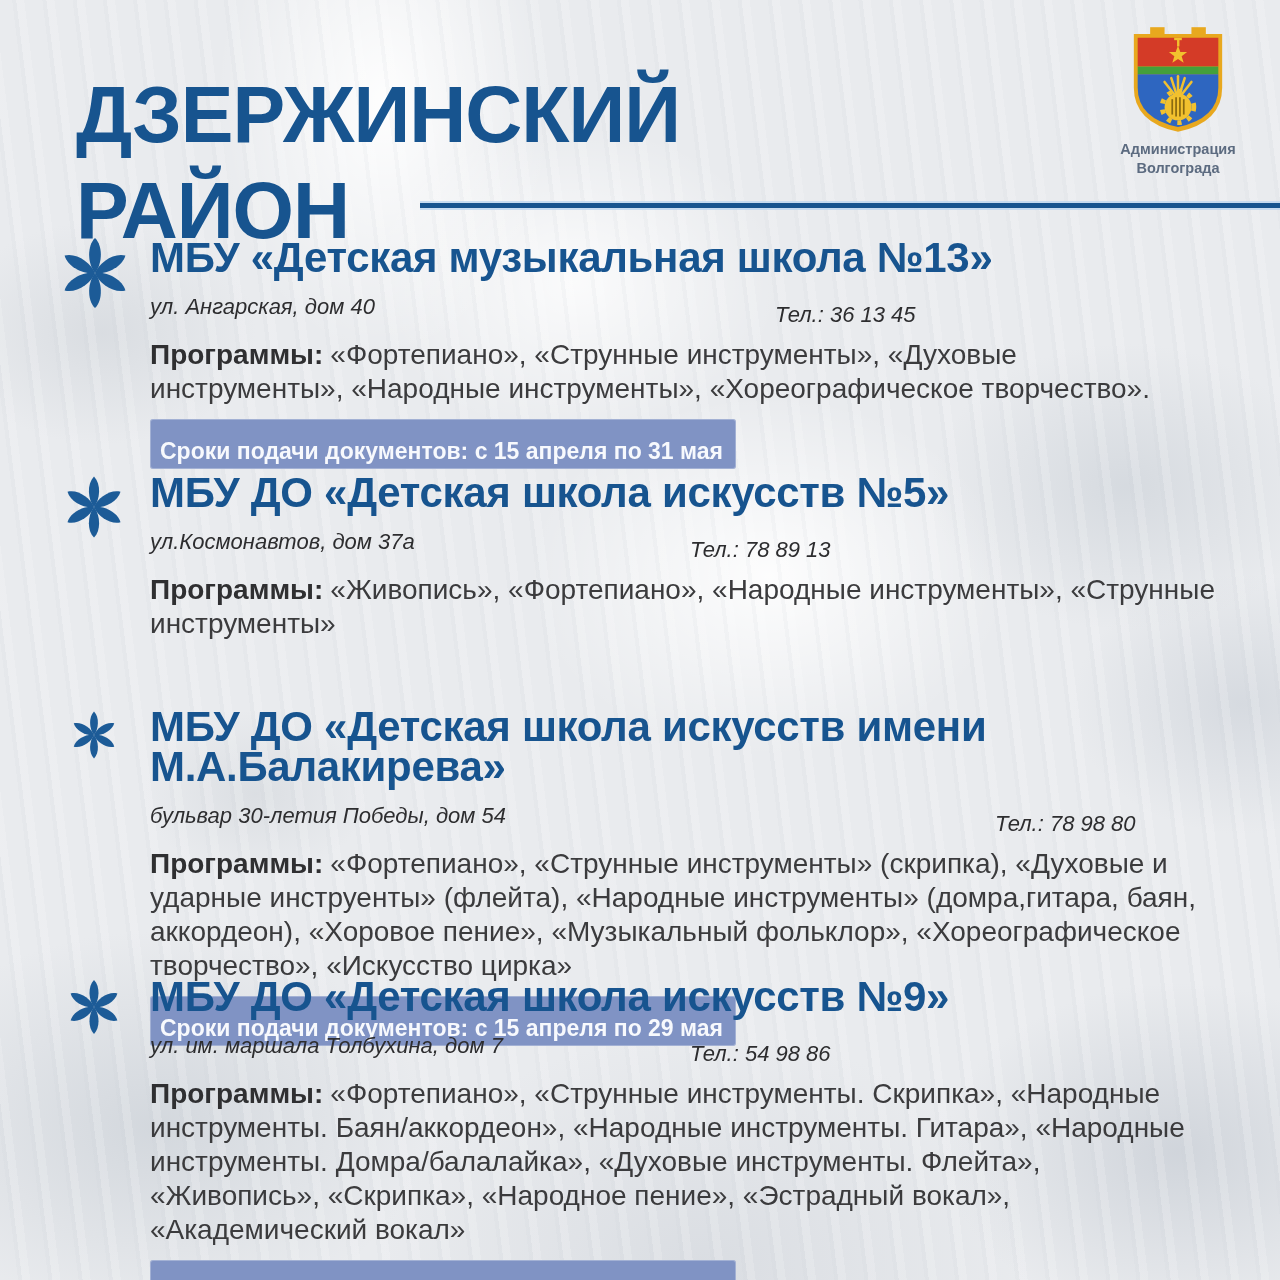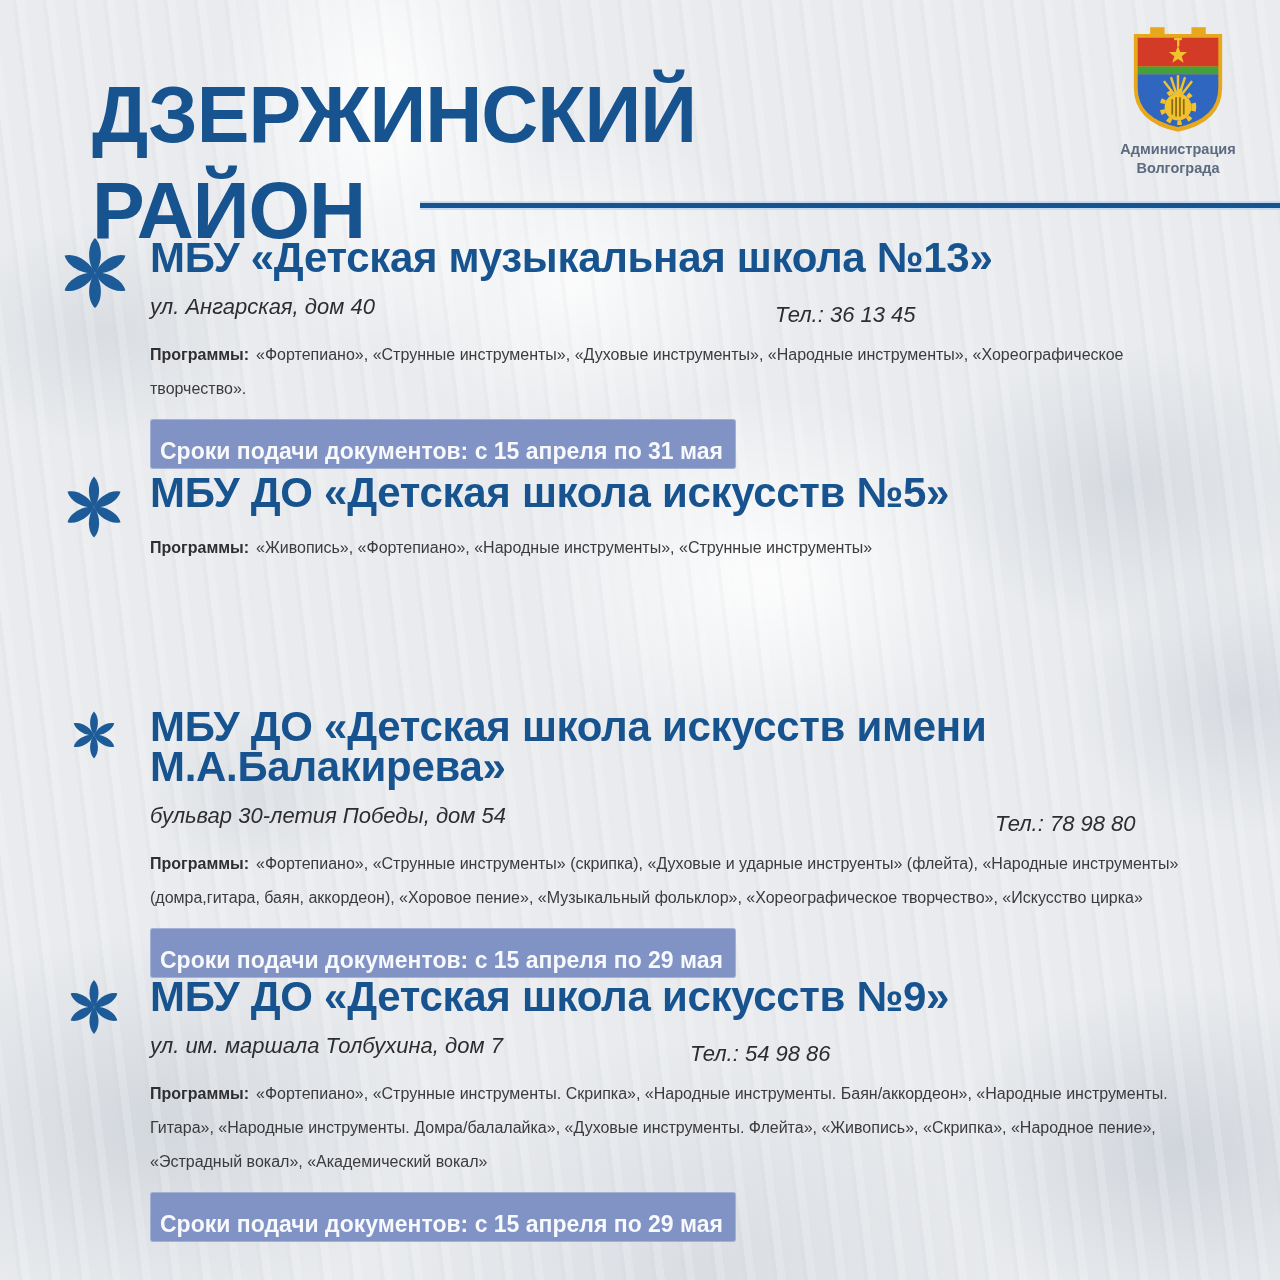"ДЗЕРЖИНСКИЙ" .main-title { left: 92px -> 76px }
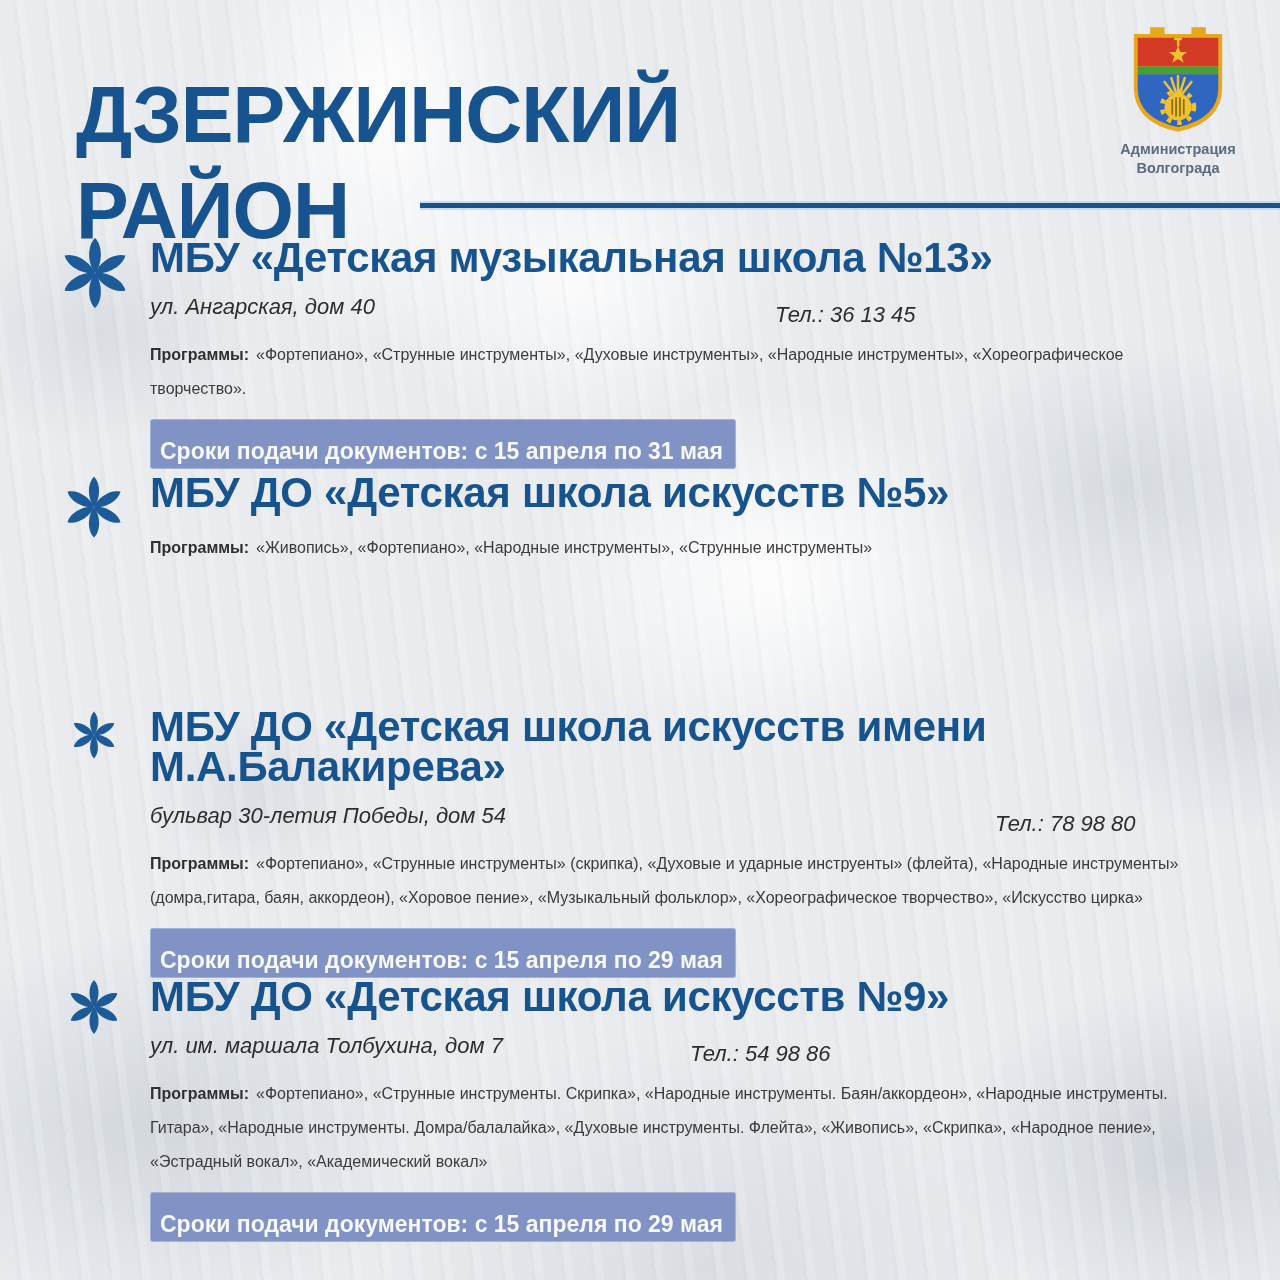"Программы: «Фортепиано», «Струнные" .programs { font-size: 16px -> 28px }
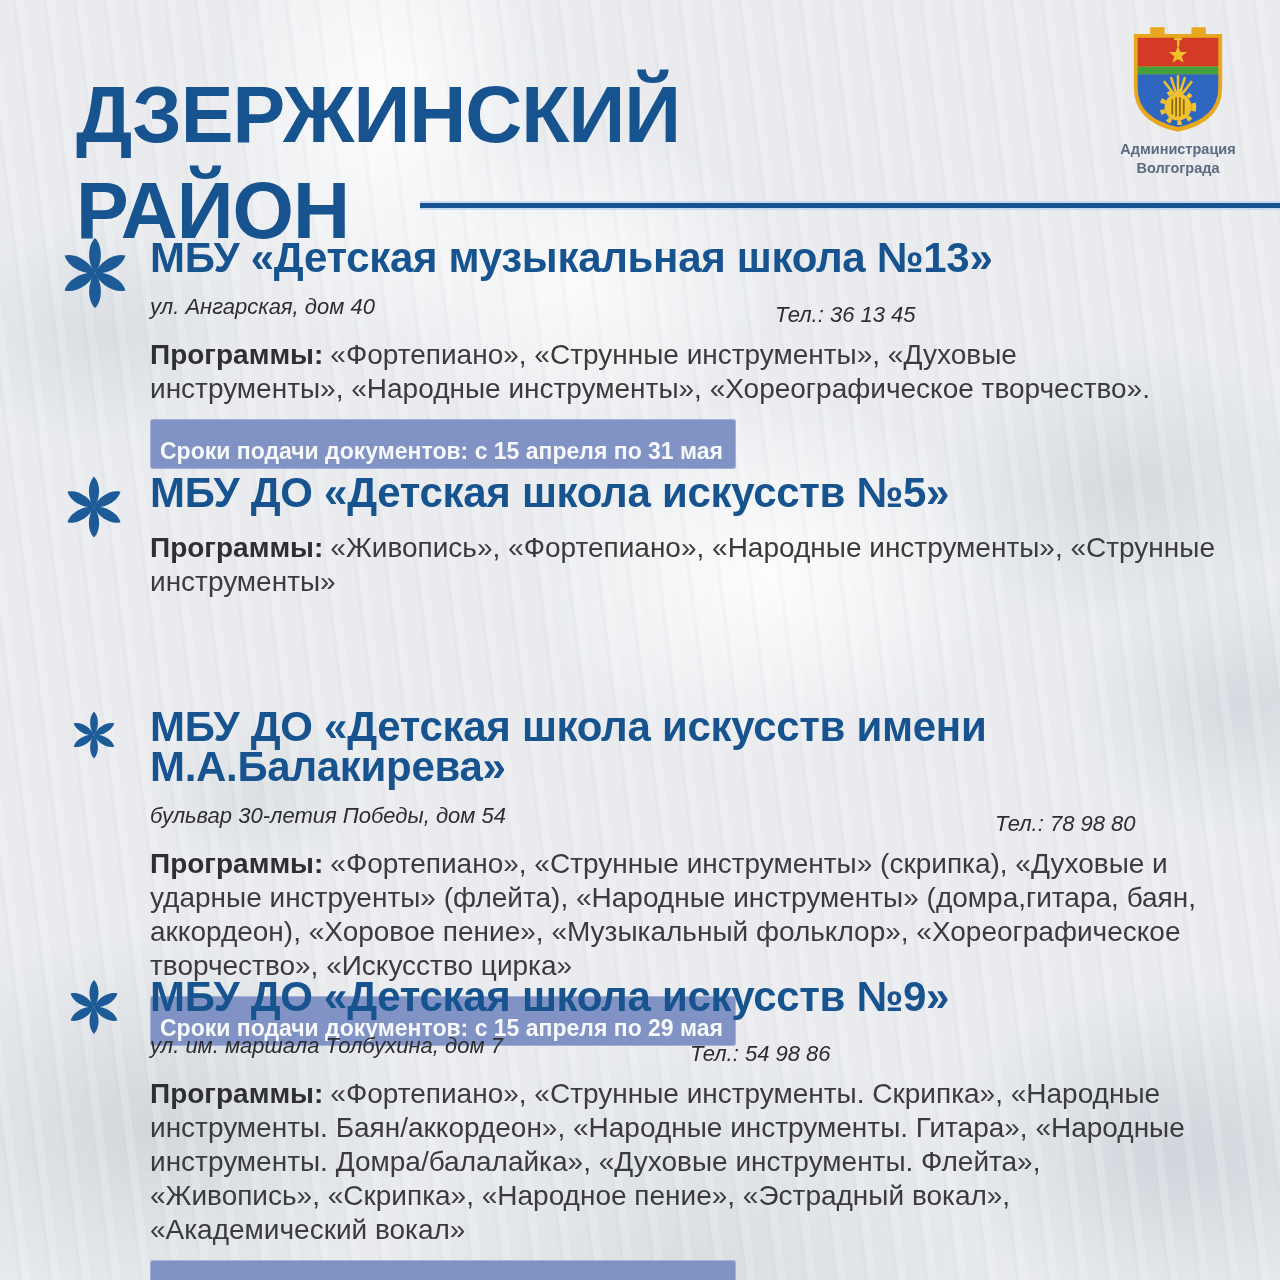"ул.Космонавтов, дом 37а" div.entry-meta { html: none -> <div> <span>ул.Космонавтов, дом 37а</span> <span>Тел.: 78 89 13</span> </div> }
